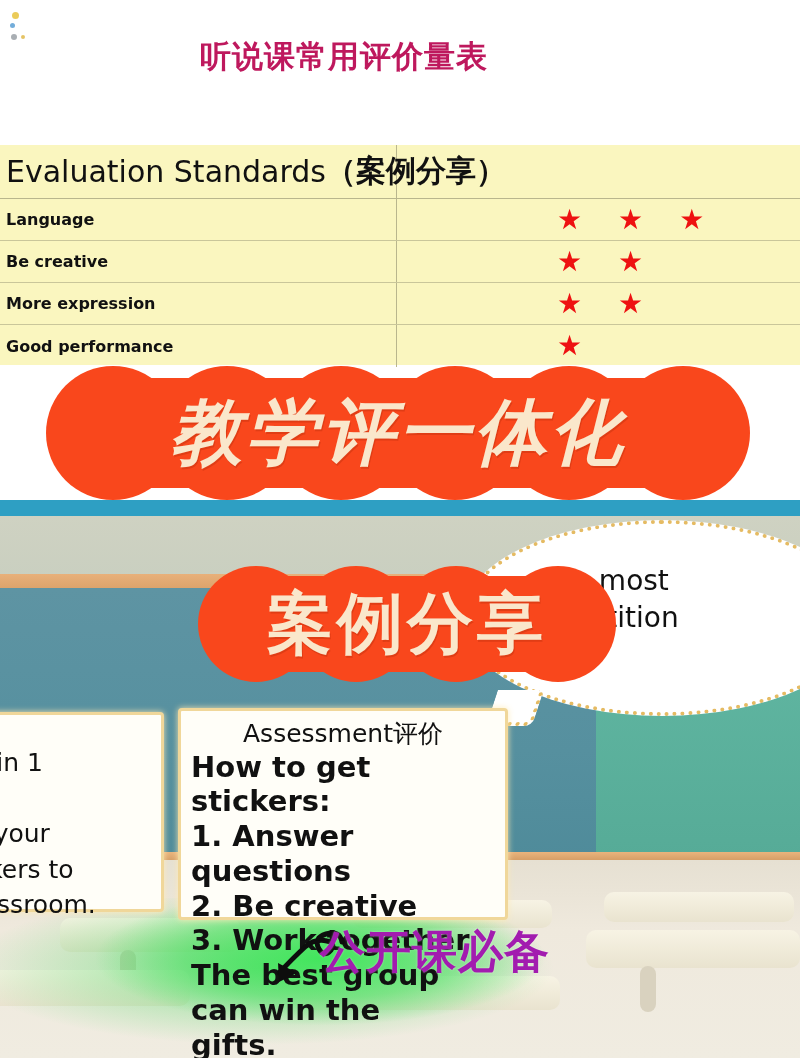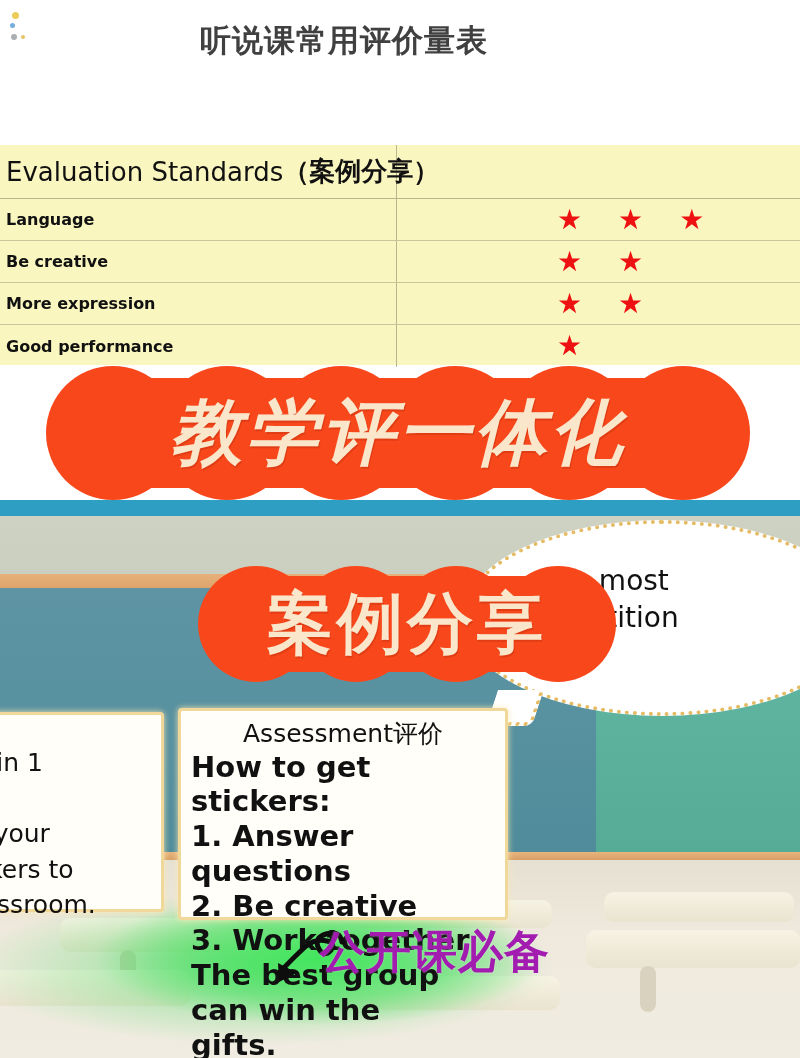"听说课常用评价量表" .page-title { color: #404040 -> #be185d; top: 20px -> 36px }
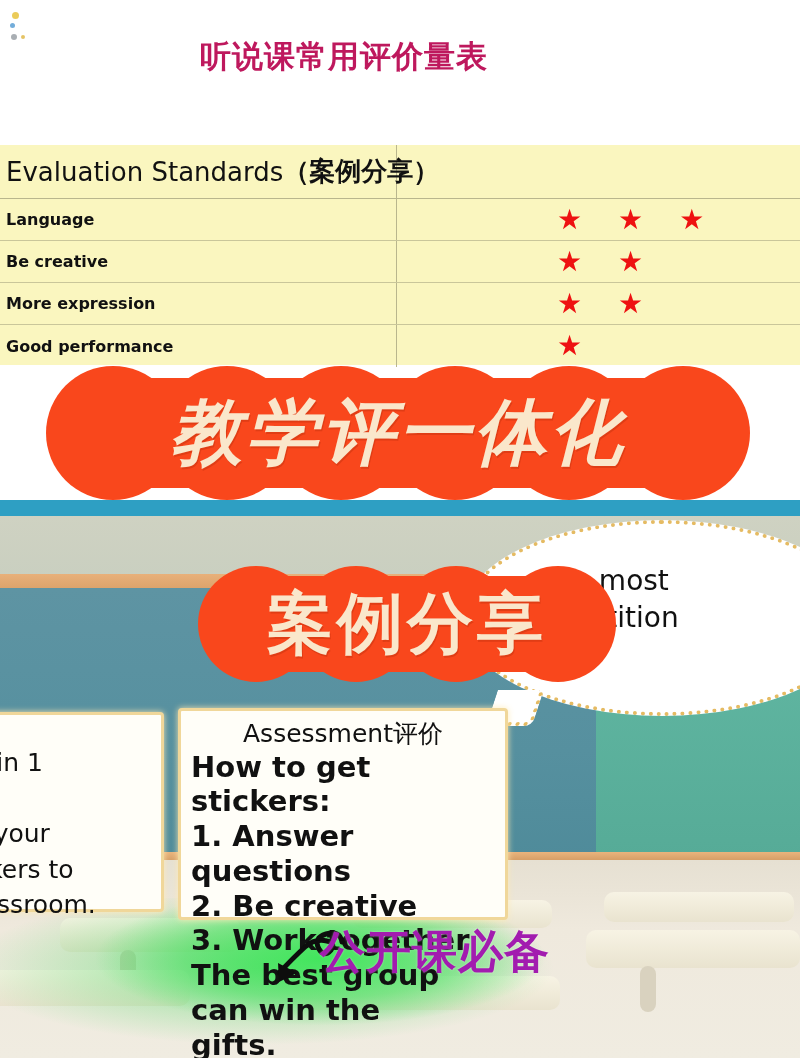"Evaluation Standards" .rubric-row.head .col-std { font-size: 26px -> 30px }
